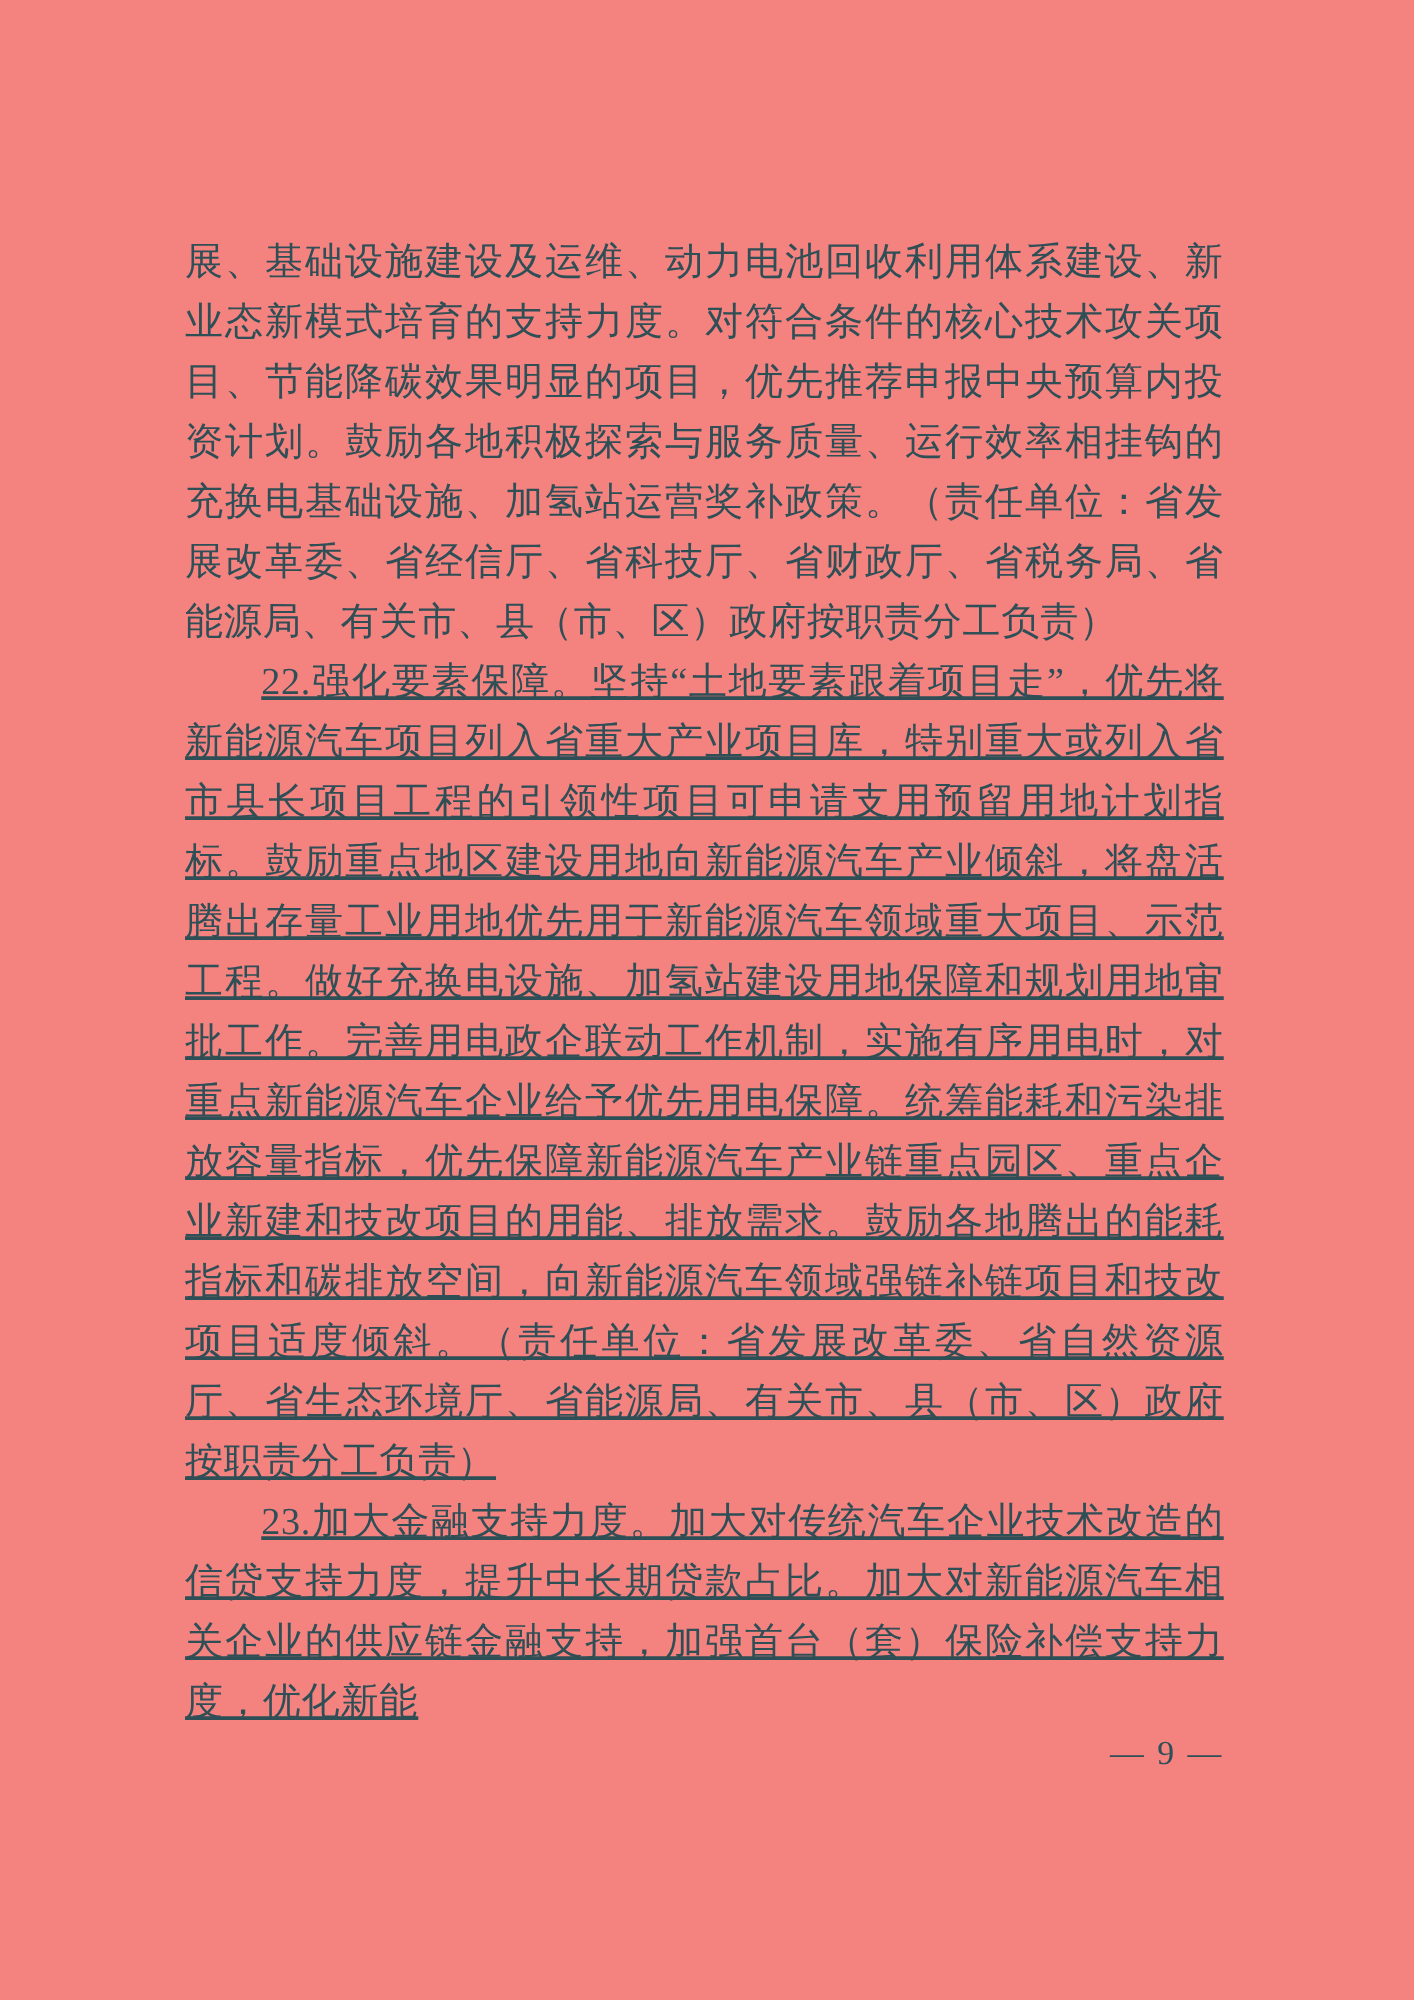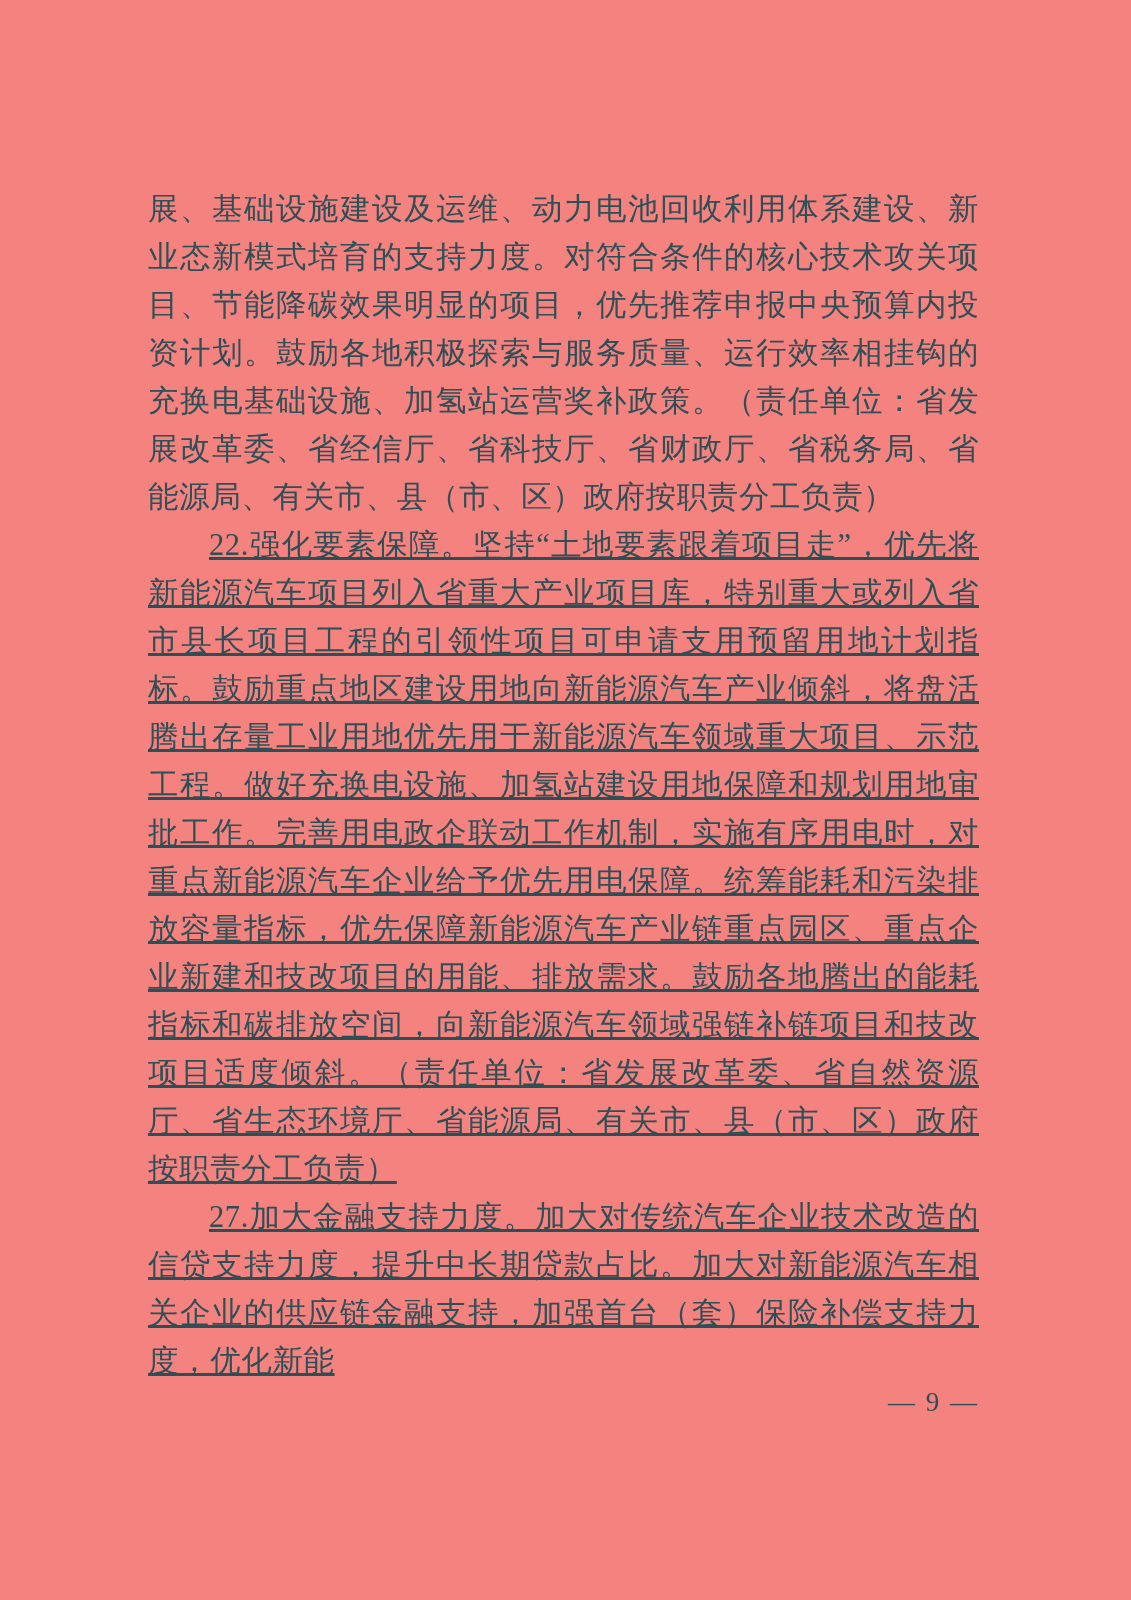"27.加大金融支持力度。加大对传统汽车企业技术改造的信贷支持力度，提升中长期贷款" p.para { text: 27 -> 23 }
